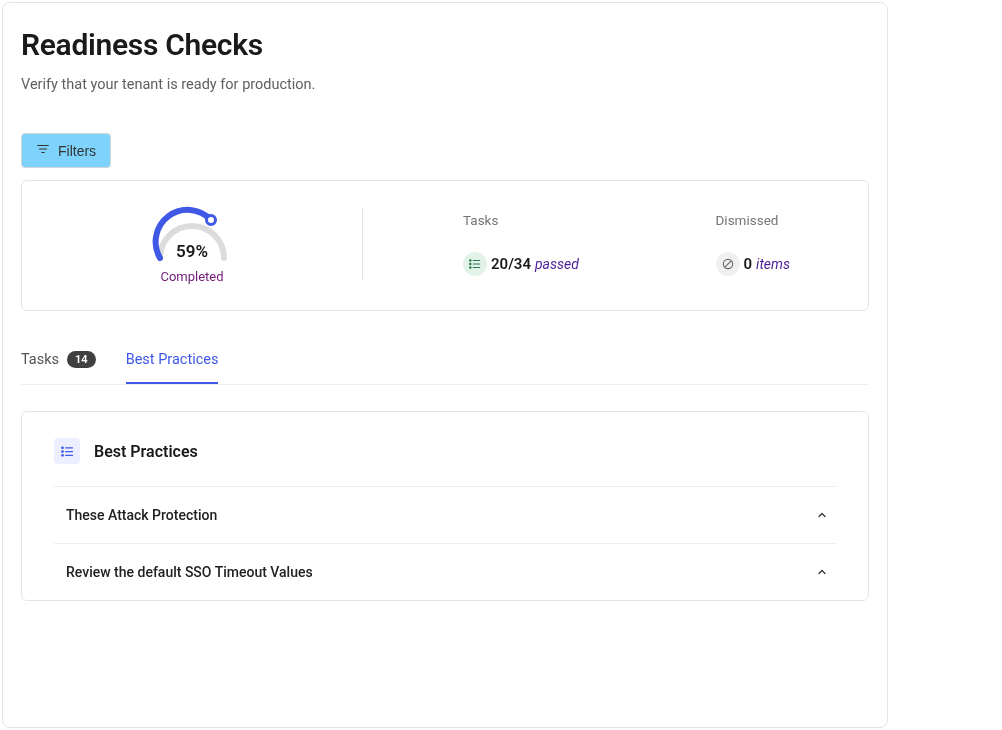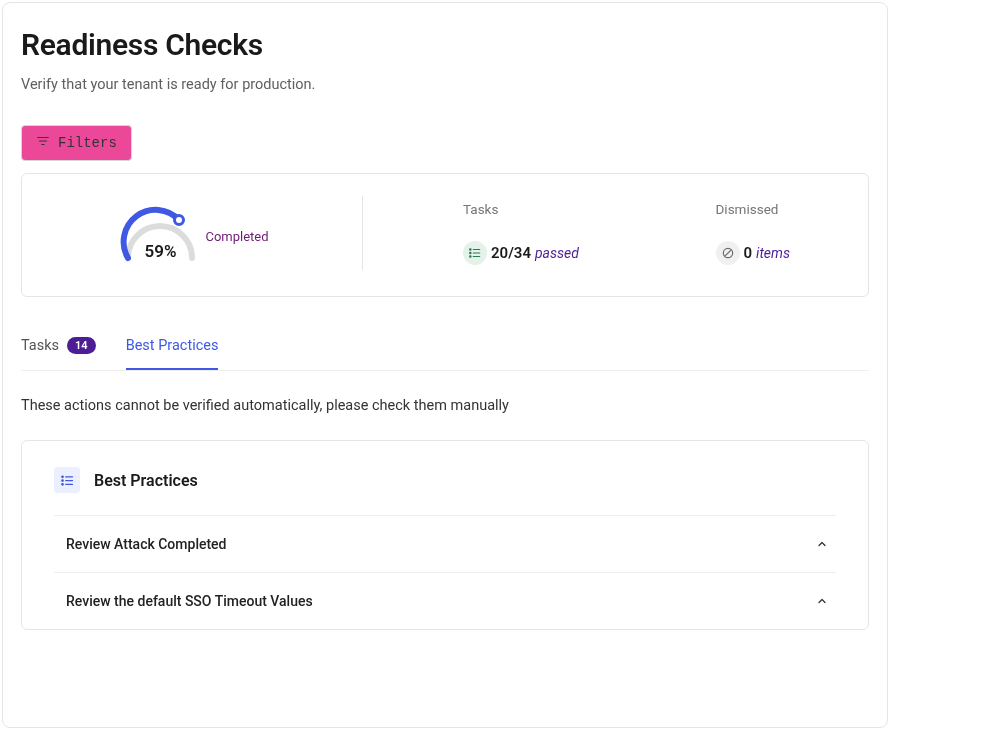"Filters" .filters-btn { background: #ec4899 -> #7dd3fc; font-family: Liberation Mono, monospace -> none; margin-top: 32px -> 40px }
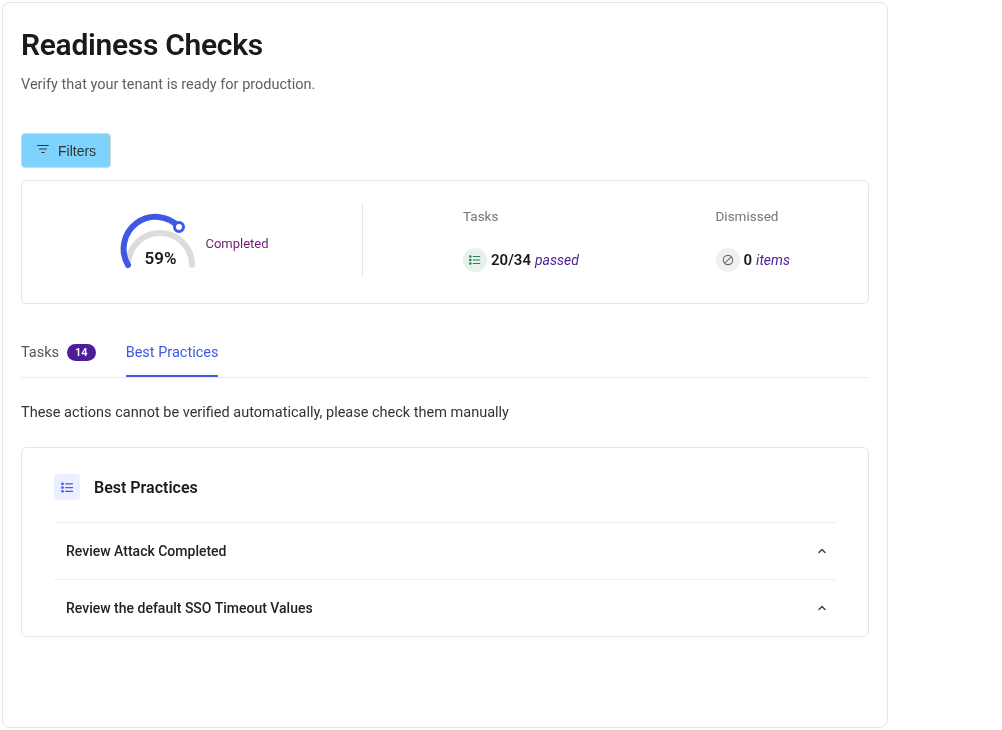"59%" .gauge-cell { flex-direction: row -> column }
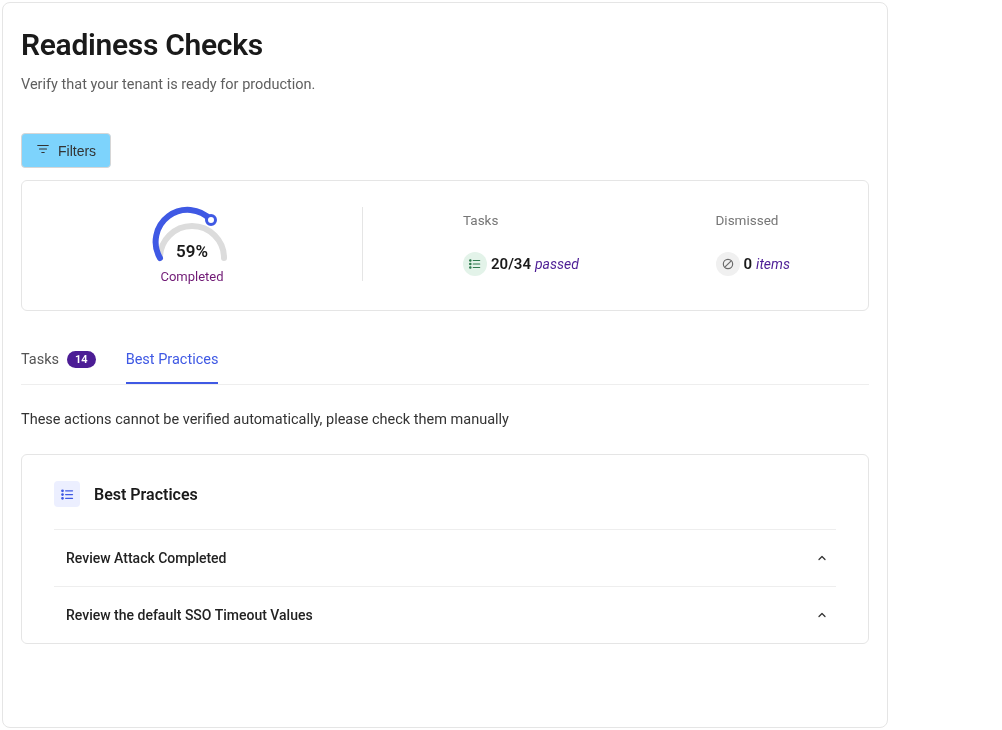"14" .badge { background: #4c1d95 -> #404040 }
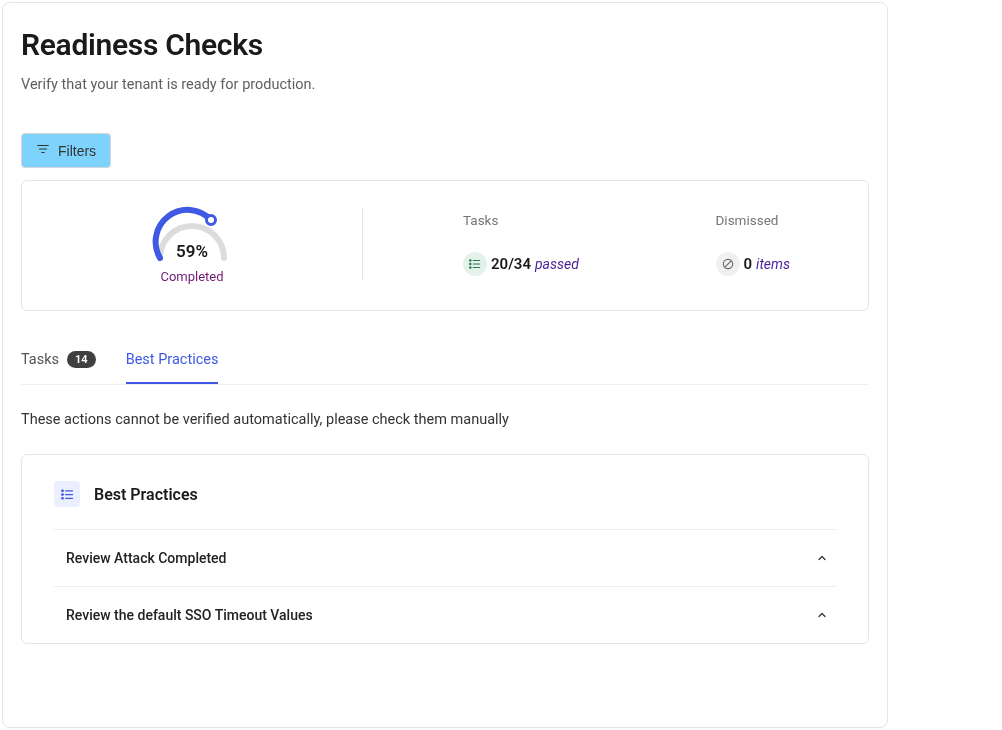"These actions cannot be verified" p.tab-desc { html: <p>These actions cannot be verified automatically, please check them manually</p> -> none }
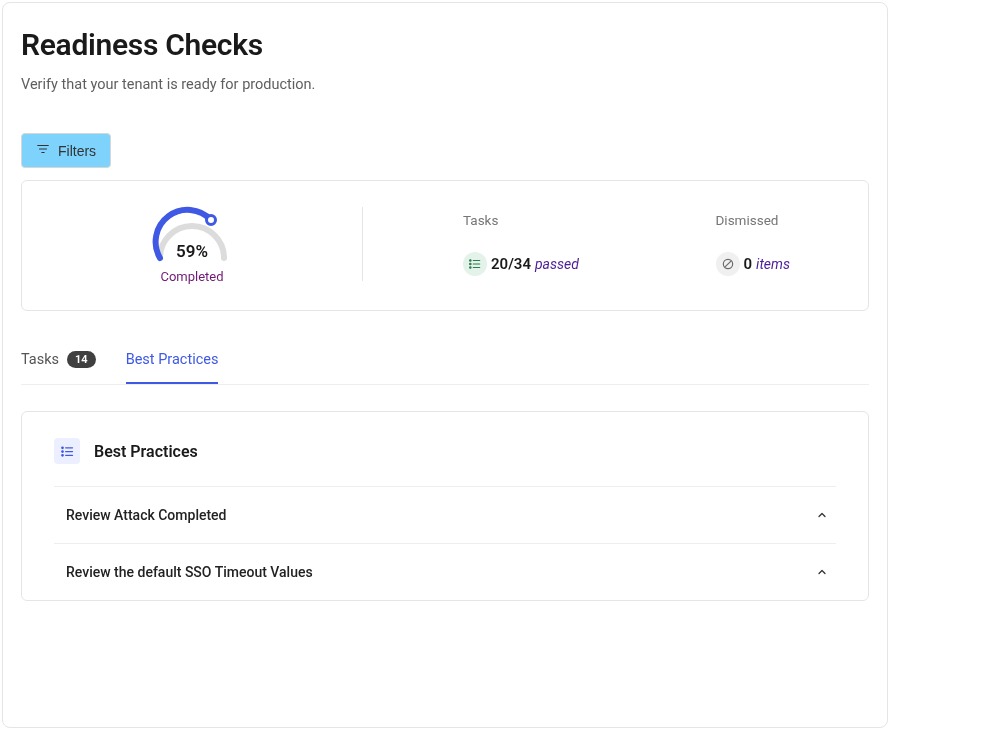"Review Attack Completed" span.list-item-label { text: Review Attack Completed -> These Attack Protection }
